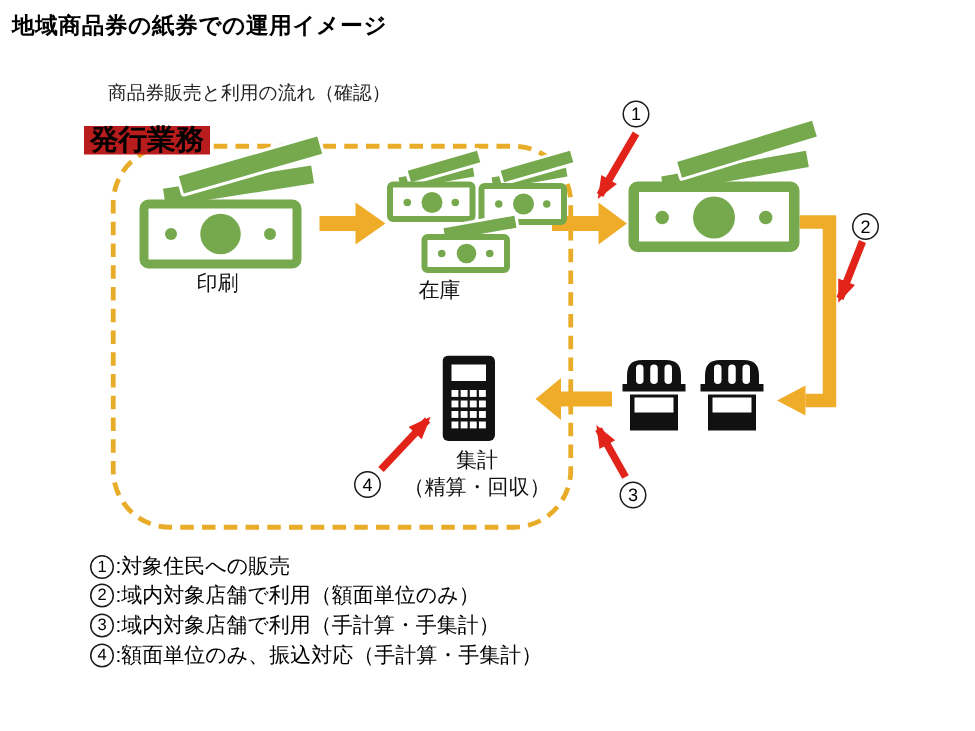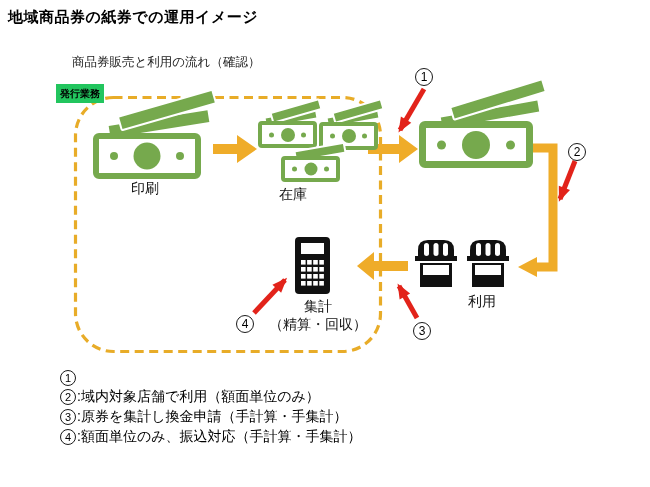"発行業務" .boxlabel { background: #22c55e -> #b91c1c; font-size: 10px -> 19px }
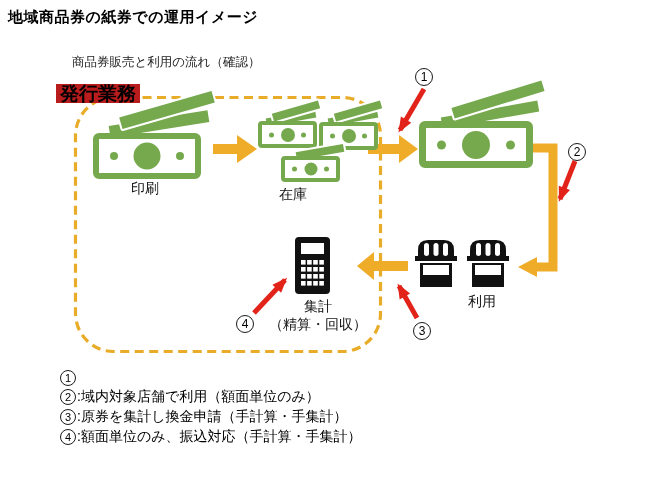"利用" div { html: <div>利用</div> -> none }
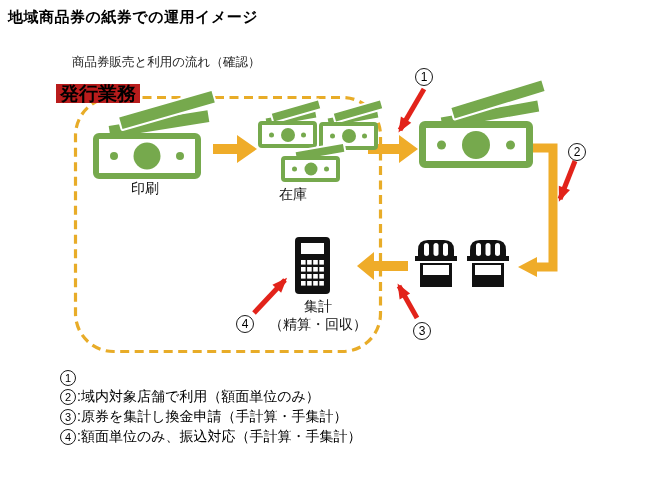":対象住民への販売" span { html: none -> <span>:対象住民への販売</span> }
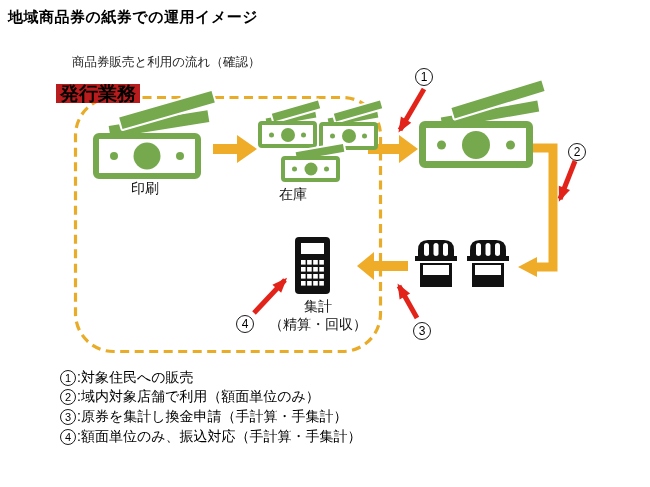":原券を集計し換金申請（手計算・手集計）" span { text: :原券を集計し換金申請 -> :域内対象店舗で利用 }
